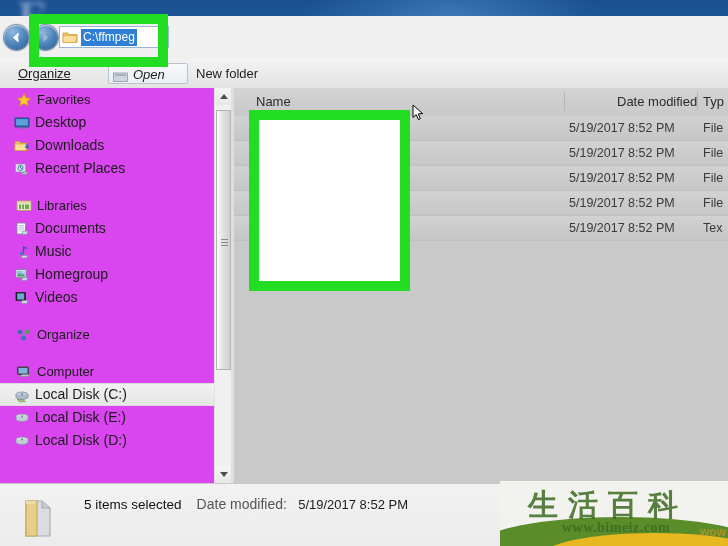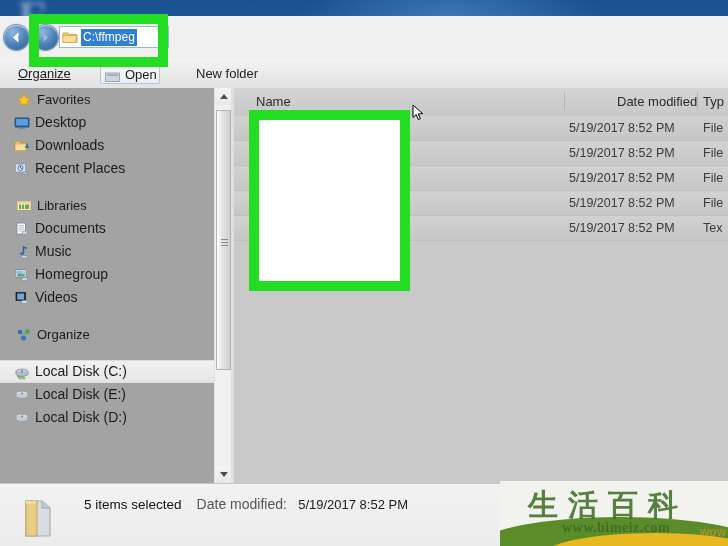"Open" .tb-open { font-style: none -> italic; left: 100px -> 108px; width: 60px -> 80px }
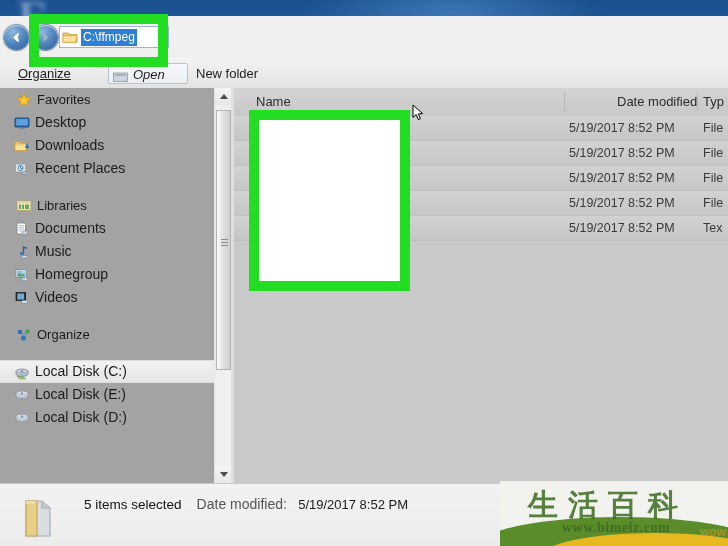"Favorites" .navpane { background: #a3a3a3 -> #d946ef }
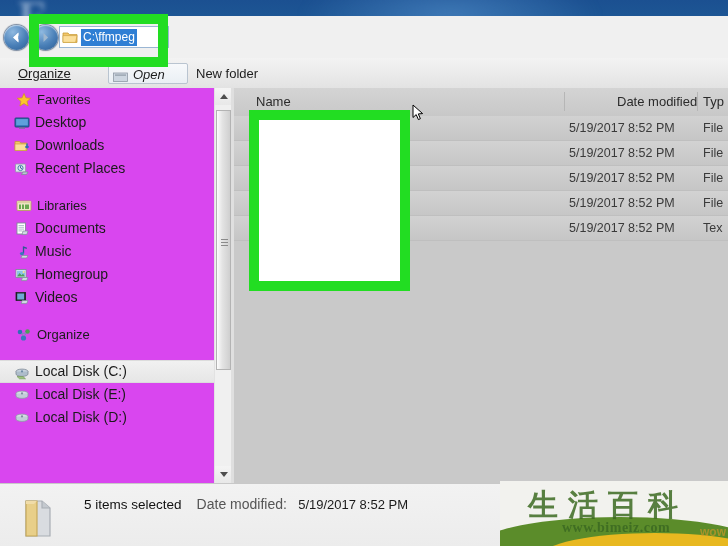"Computer" div.nav-item { html: none -> <div> <span> <svg> <rect></rect> <rect></rect> <path></path> </svg> </span> <span>Computer</span> </div> }
